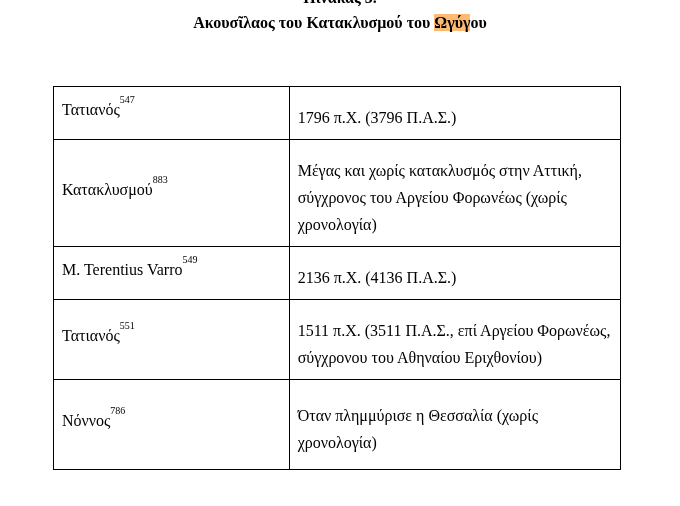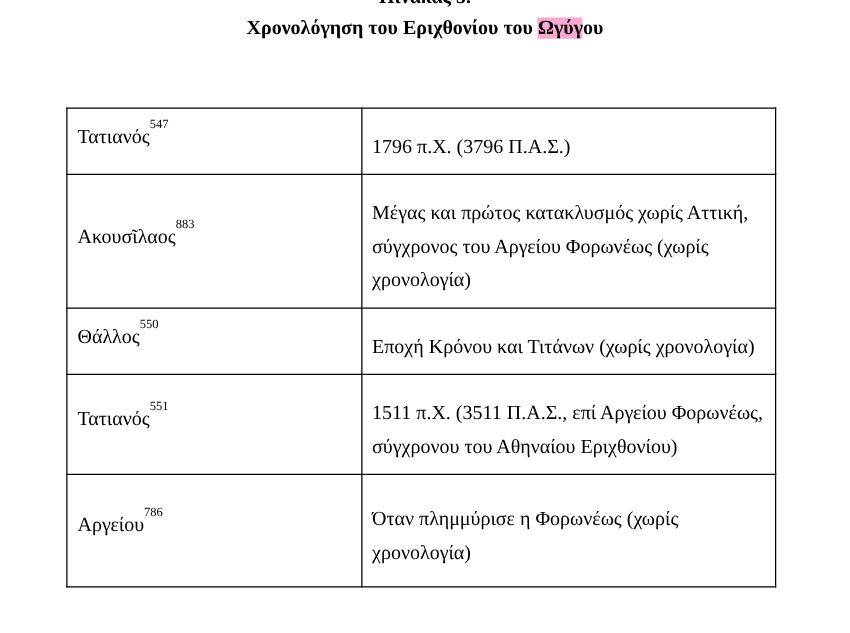"Χρονολόγηση του Εριχθονίου του" span { text: Χρονολόγηση του Εριχθονίου -> Ακουσῖλαος του Κατακλυσμού }
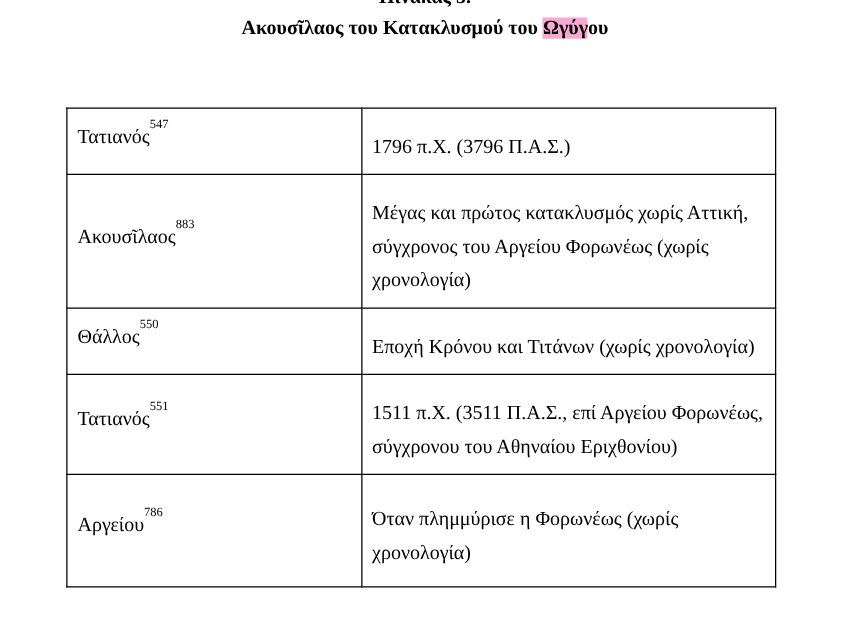"Ωγύγ" .highlight { background: #f9a8d4 -> #fdba74 }
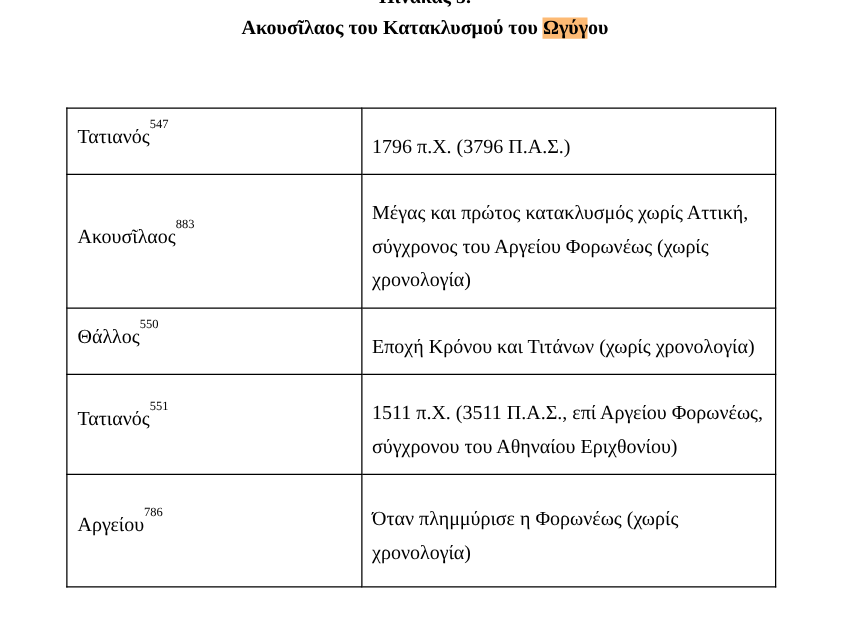"Μέγας και πρώτος κατακλυσμός χωρίς" span.cell-text { text: πρώτος κατακλυσμός χωρίς -> χωρίς κατακλυσμός στην }
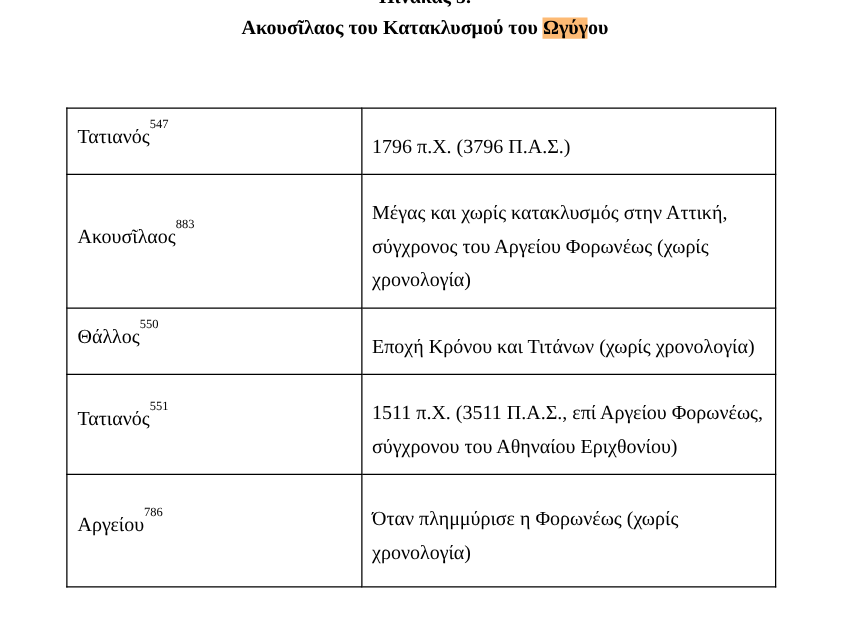"Ακουσῖλαος" span { text: Ακουσῖλαος -> Κατακλυσμού }
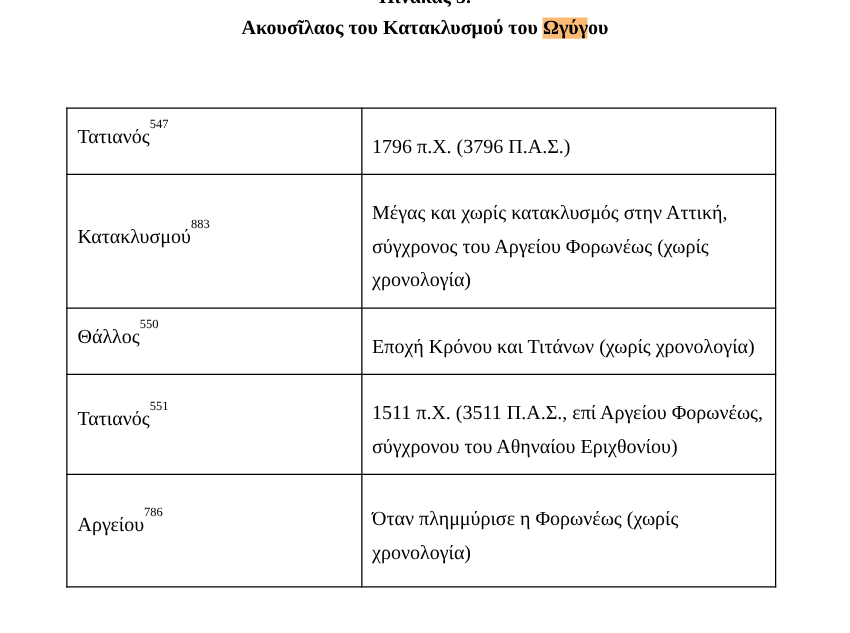"M. Terentius Varro549" tr.r3 { html: none -> <tr> <td> <span><span>M. Terentius Varro</span><sup>549</sup></span> </td> <td> <span>2136 π.Χ. (4136 Π.Α.Σ.)</span> </td> </tr> }
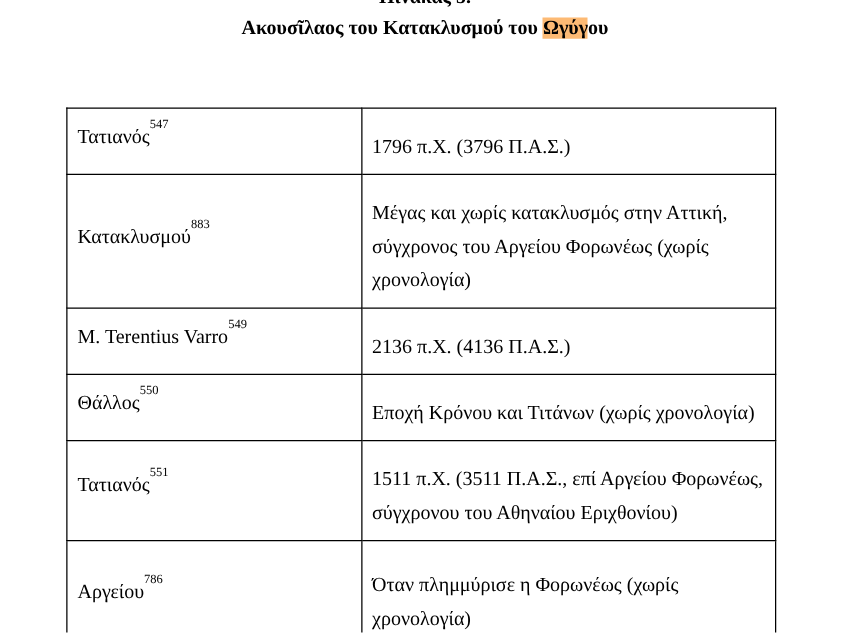"Θάλλος550" tr.r4 { html: <tr> <td> <span><span>Θάλλος</span><sup>550</sup></span> </td> <td> <span>Εποχή Κρόνου και Τιτάνων (χωρίς χρονολογία)</span> </td> </tr> -> none }
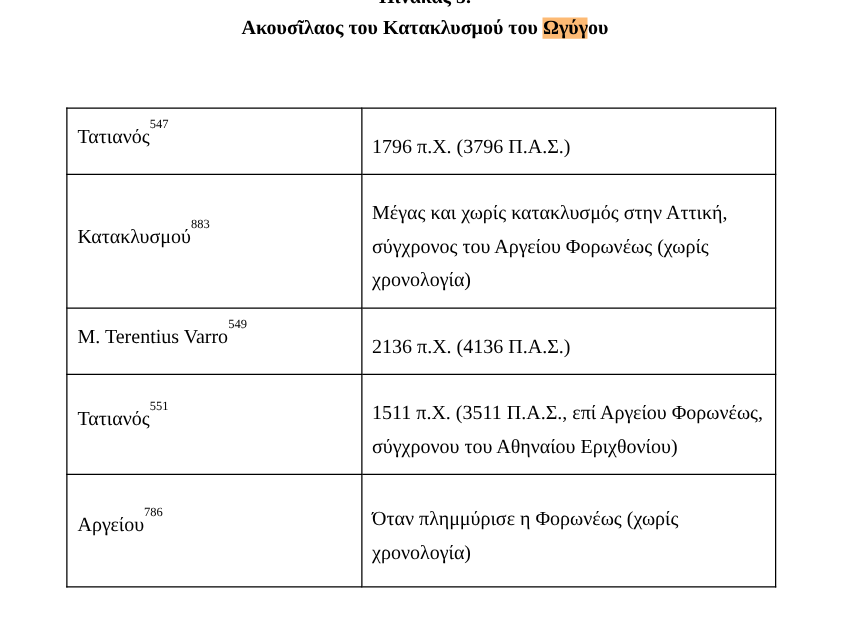"Αργείου" span { text: Αργείου -> Νόννος }
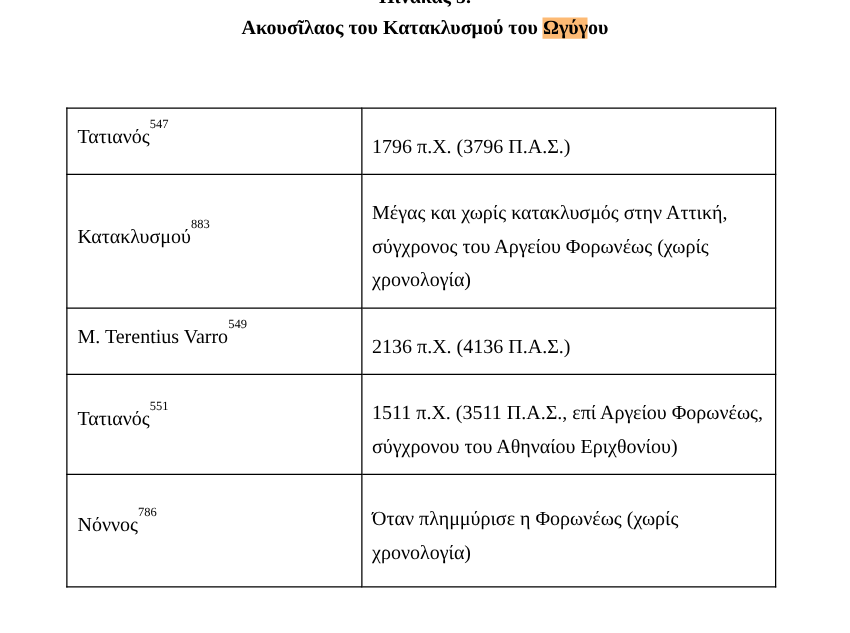"Όταν πλημμύρισε η Φορωνέως (χωρίς" span.cell-text { text: Φορωνέως -> Θεσσαλία }
